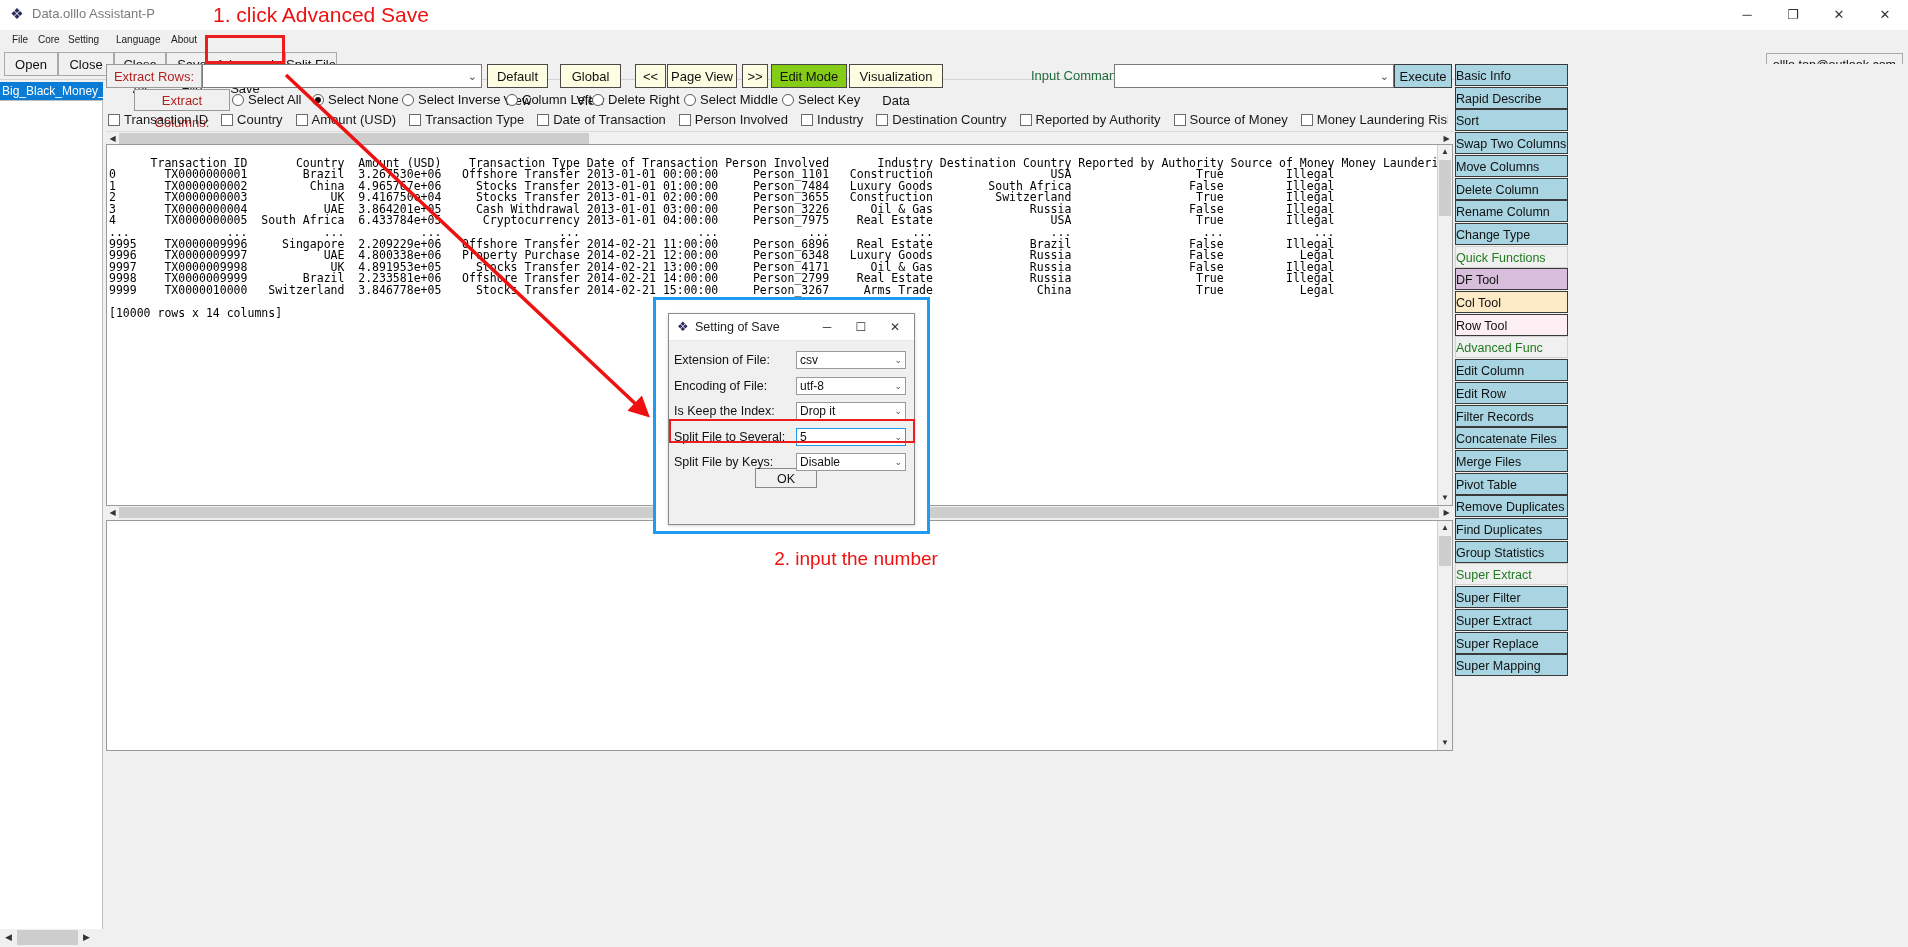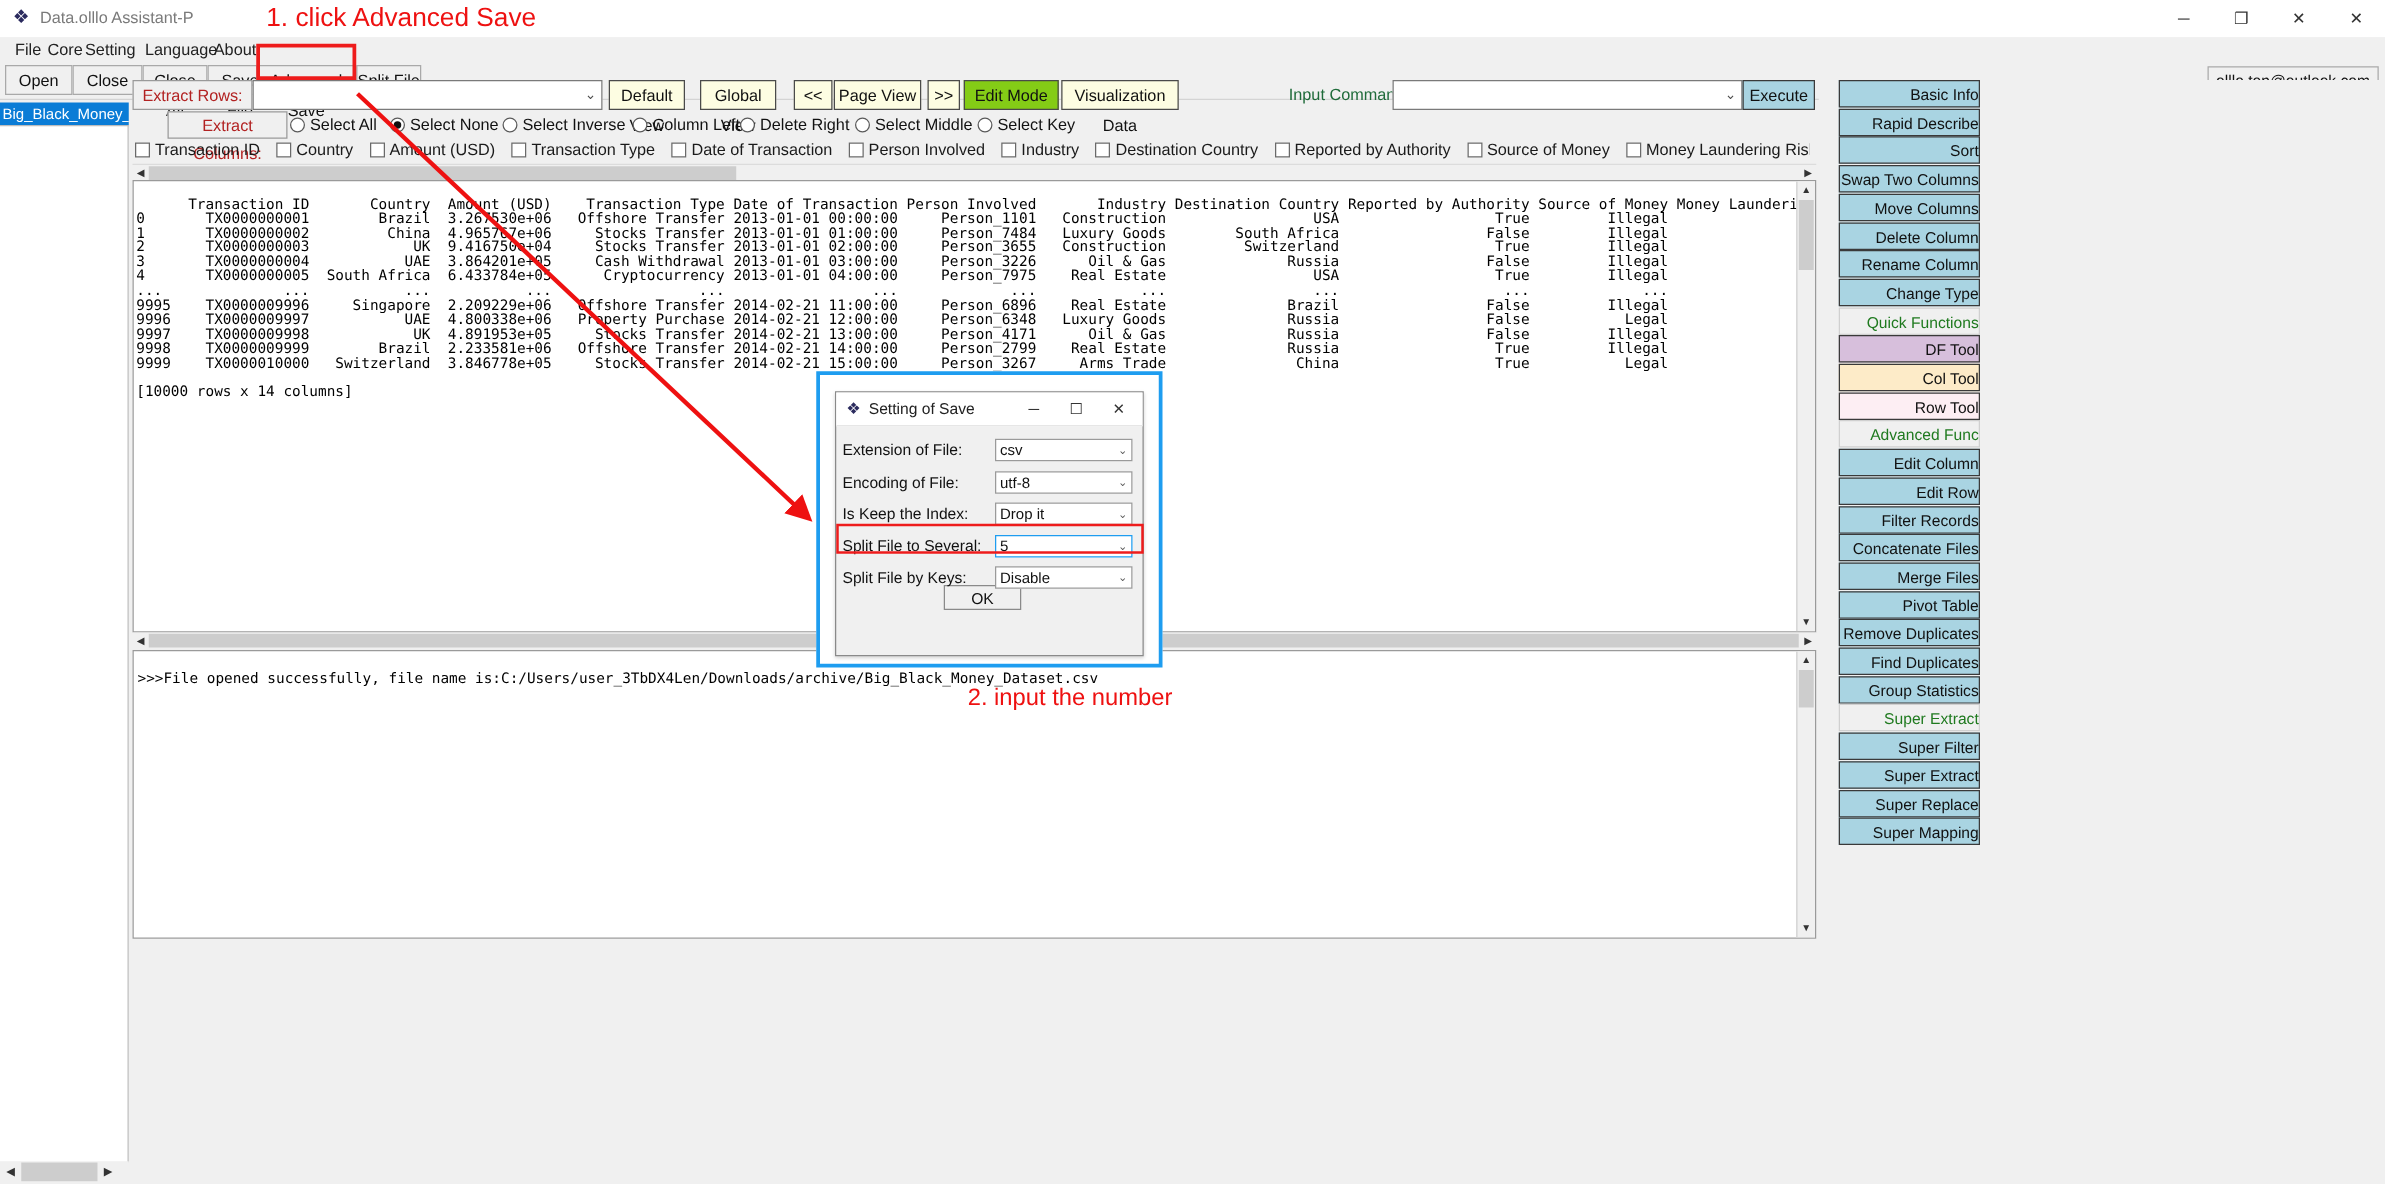"File" #menubar .mi { font-size: 13px -> 10px }
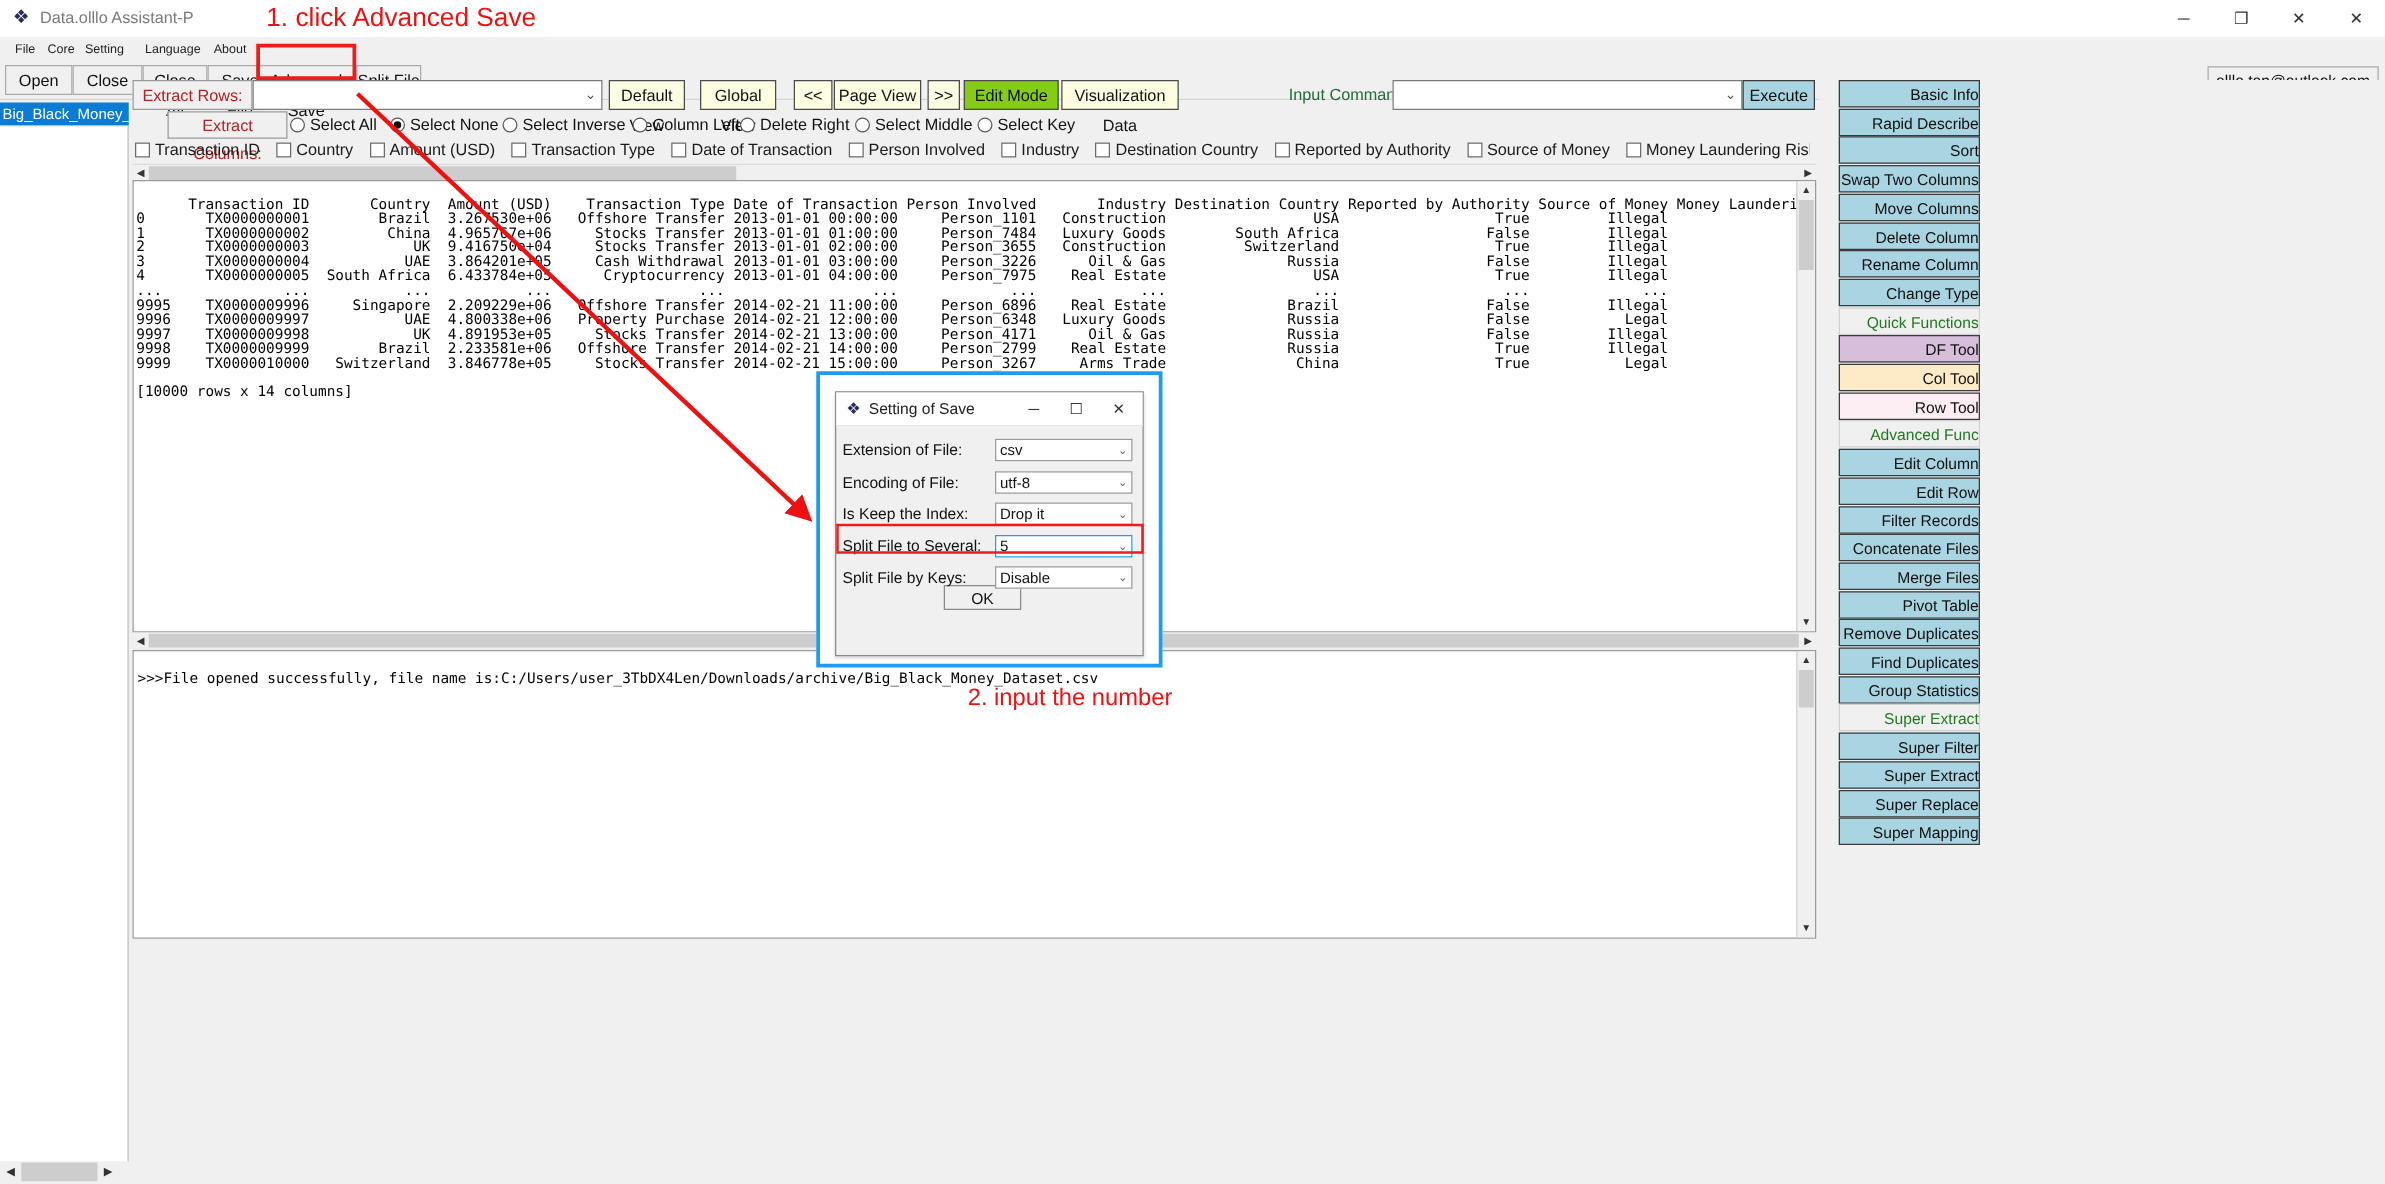"Basic Info" .sbtn { left: 16px -> 0; text-align: right -> left }
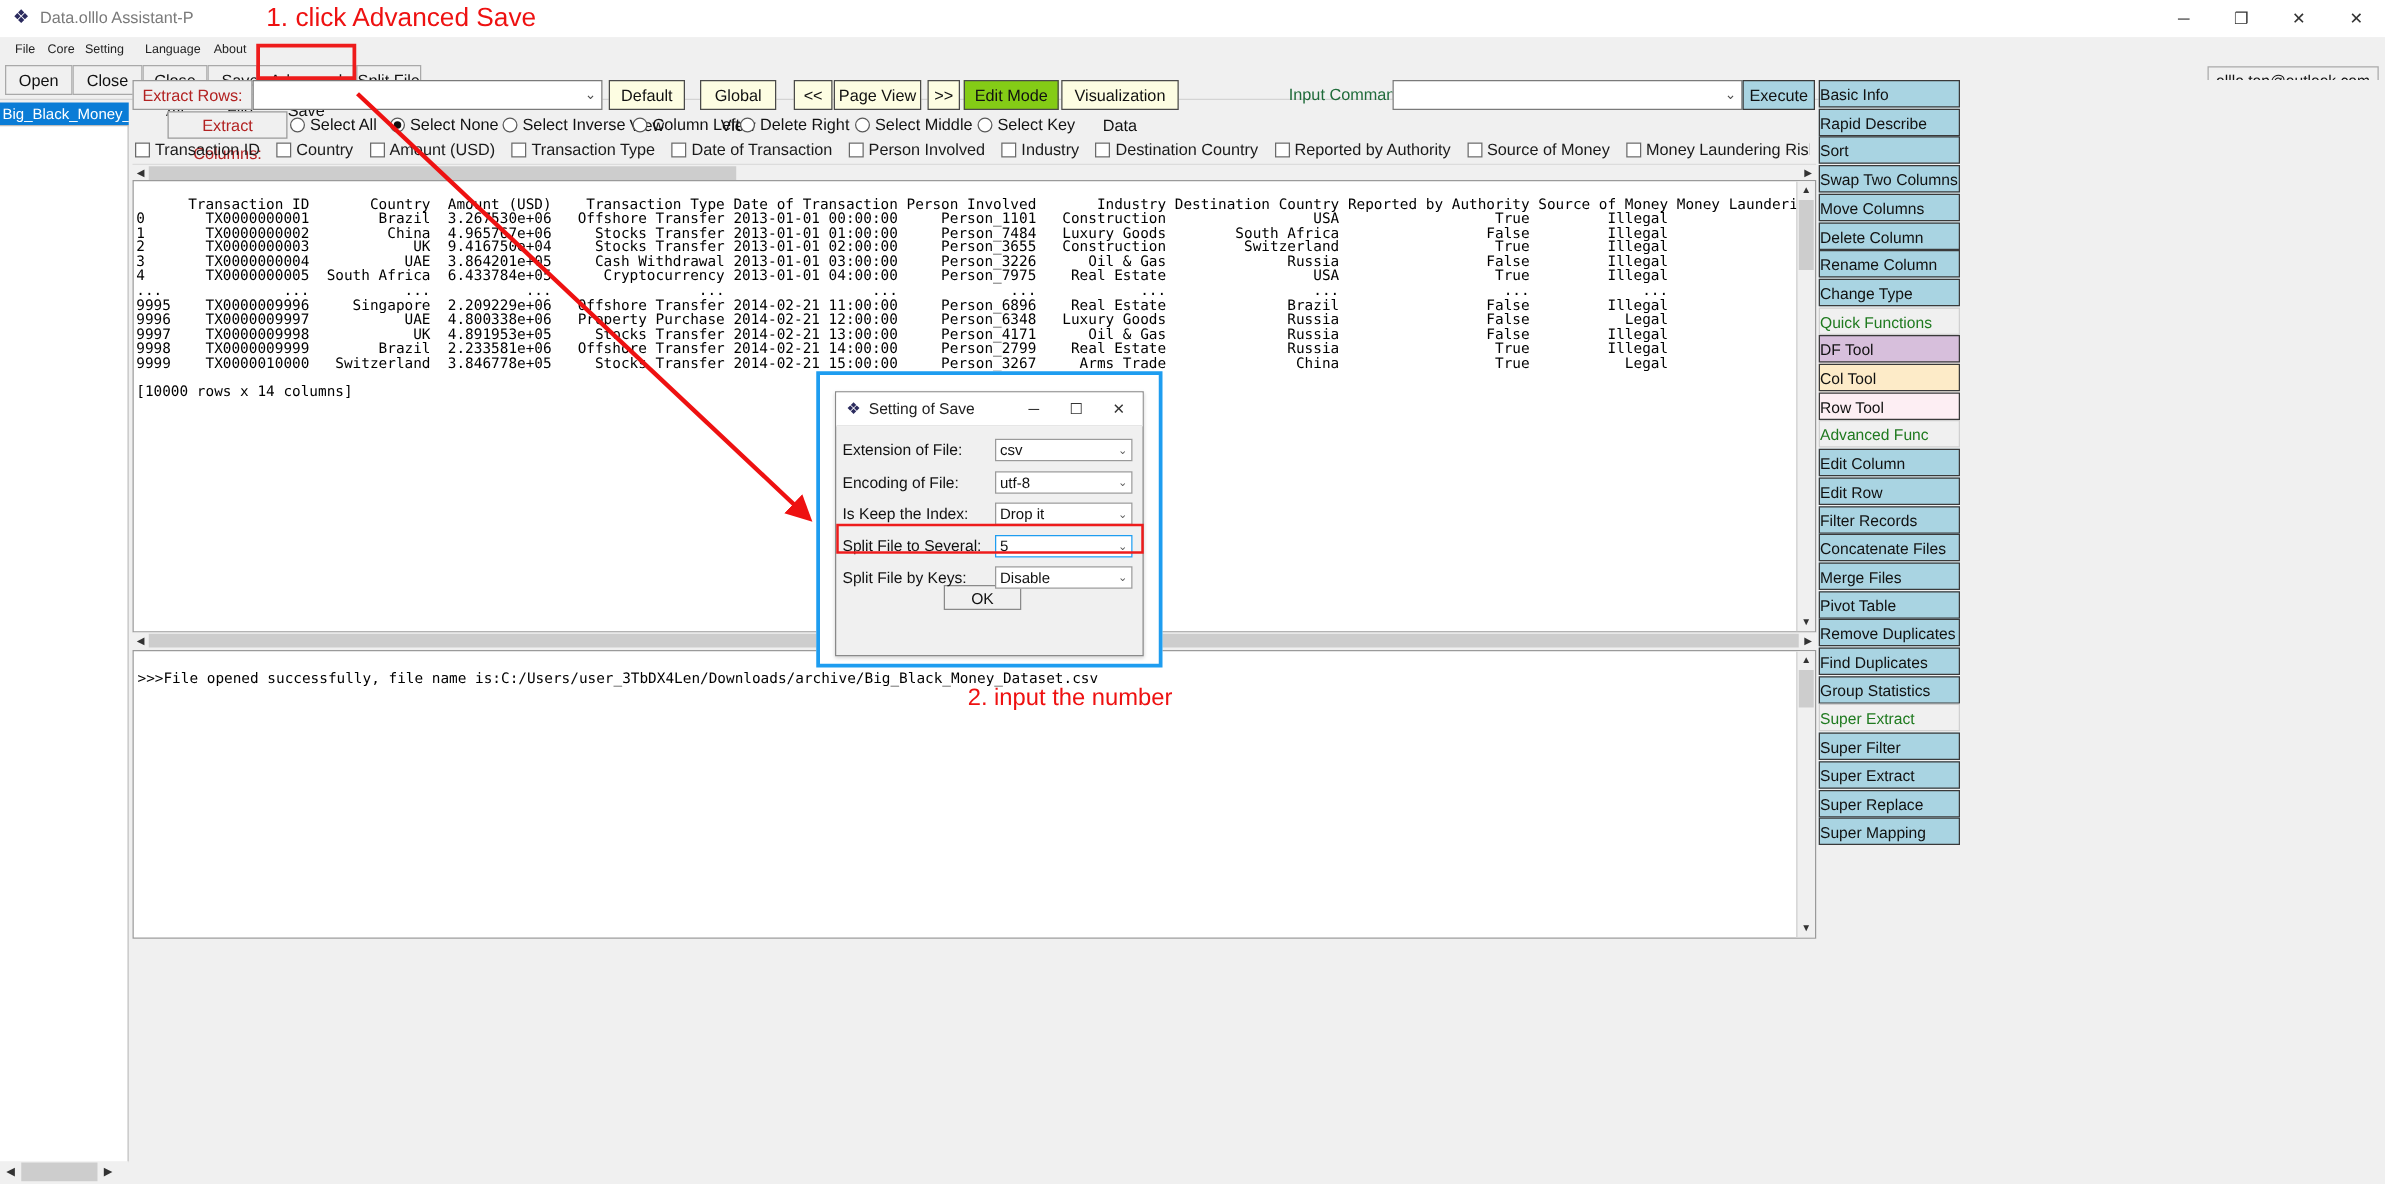">>>File opened successfully, file name" pre.mono { html: <pre>&gt;&gt;&gt;File opened successfully, file name is:C:/Users/user_3TbDX4Len/Downloads/archive/Big_Black_Money_Dataset.csv</pre> -> none }
